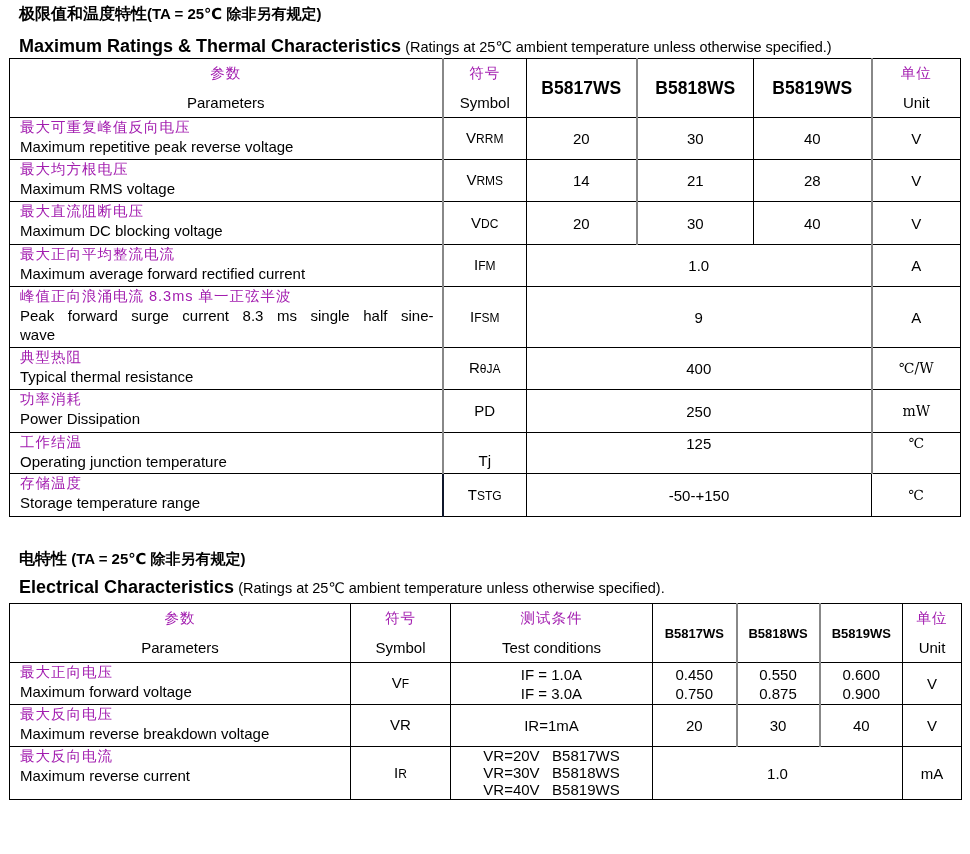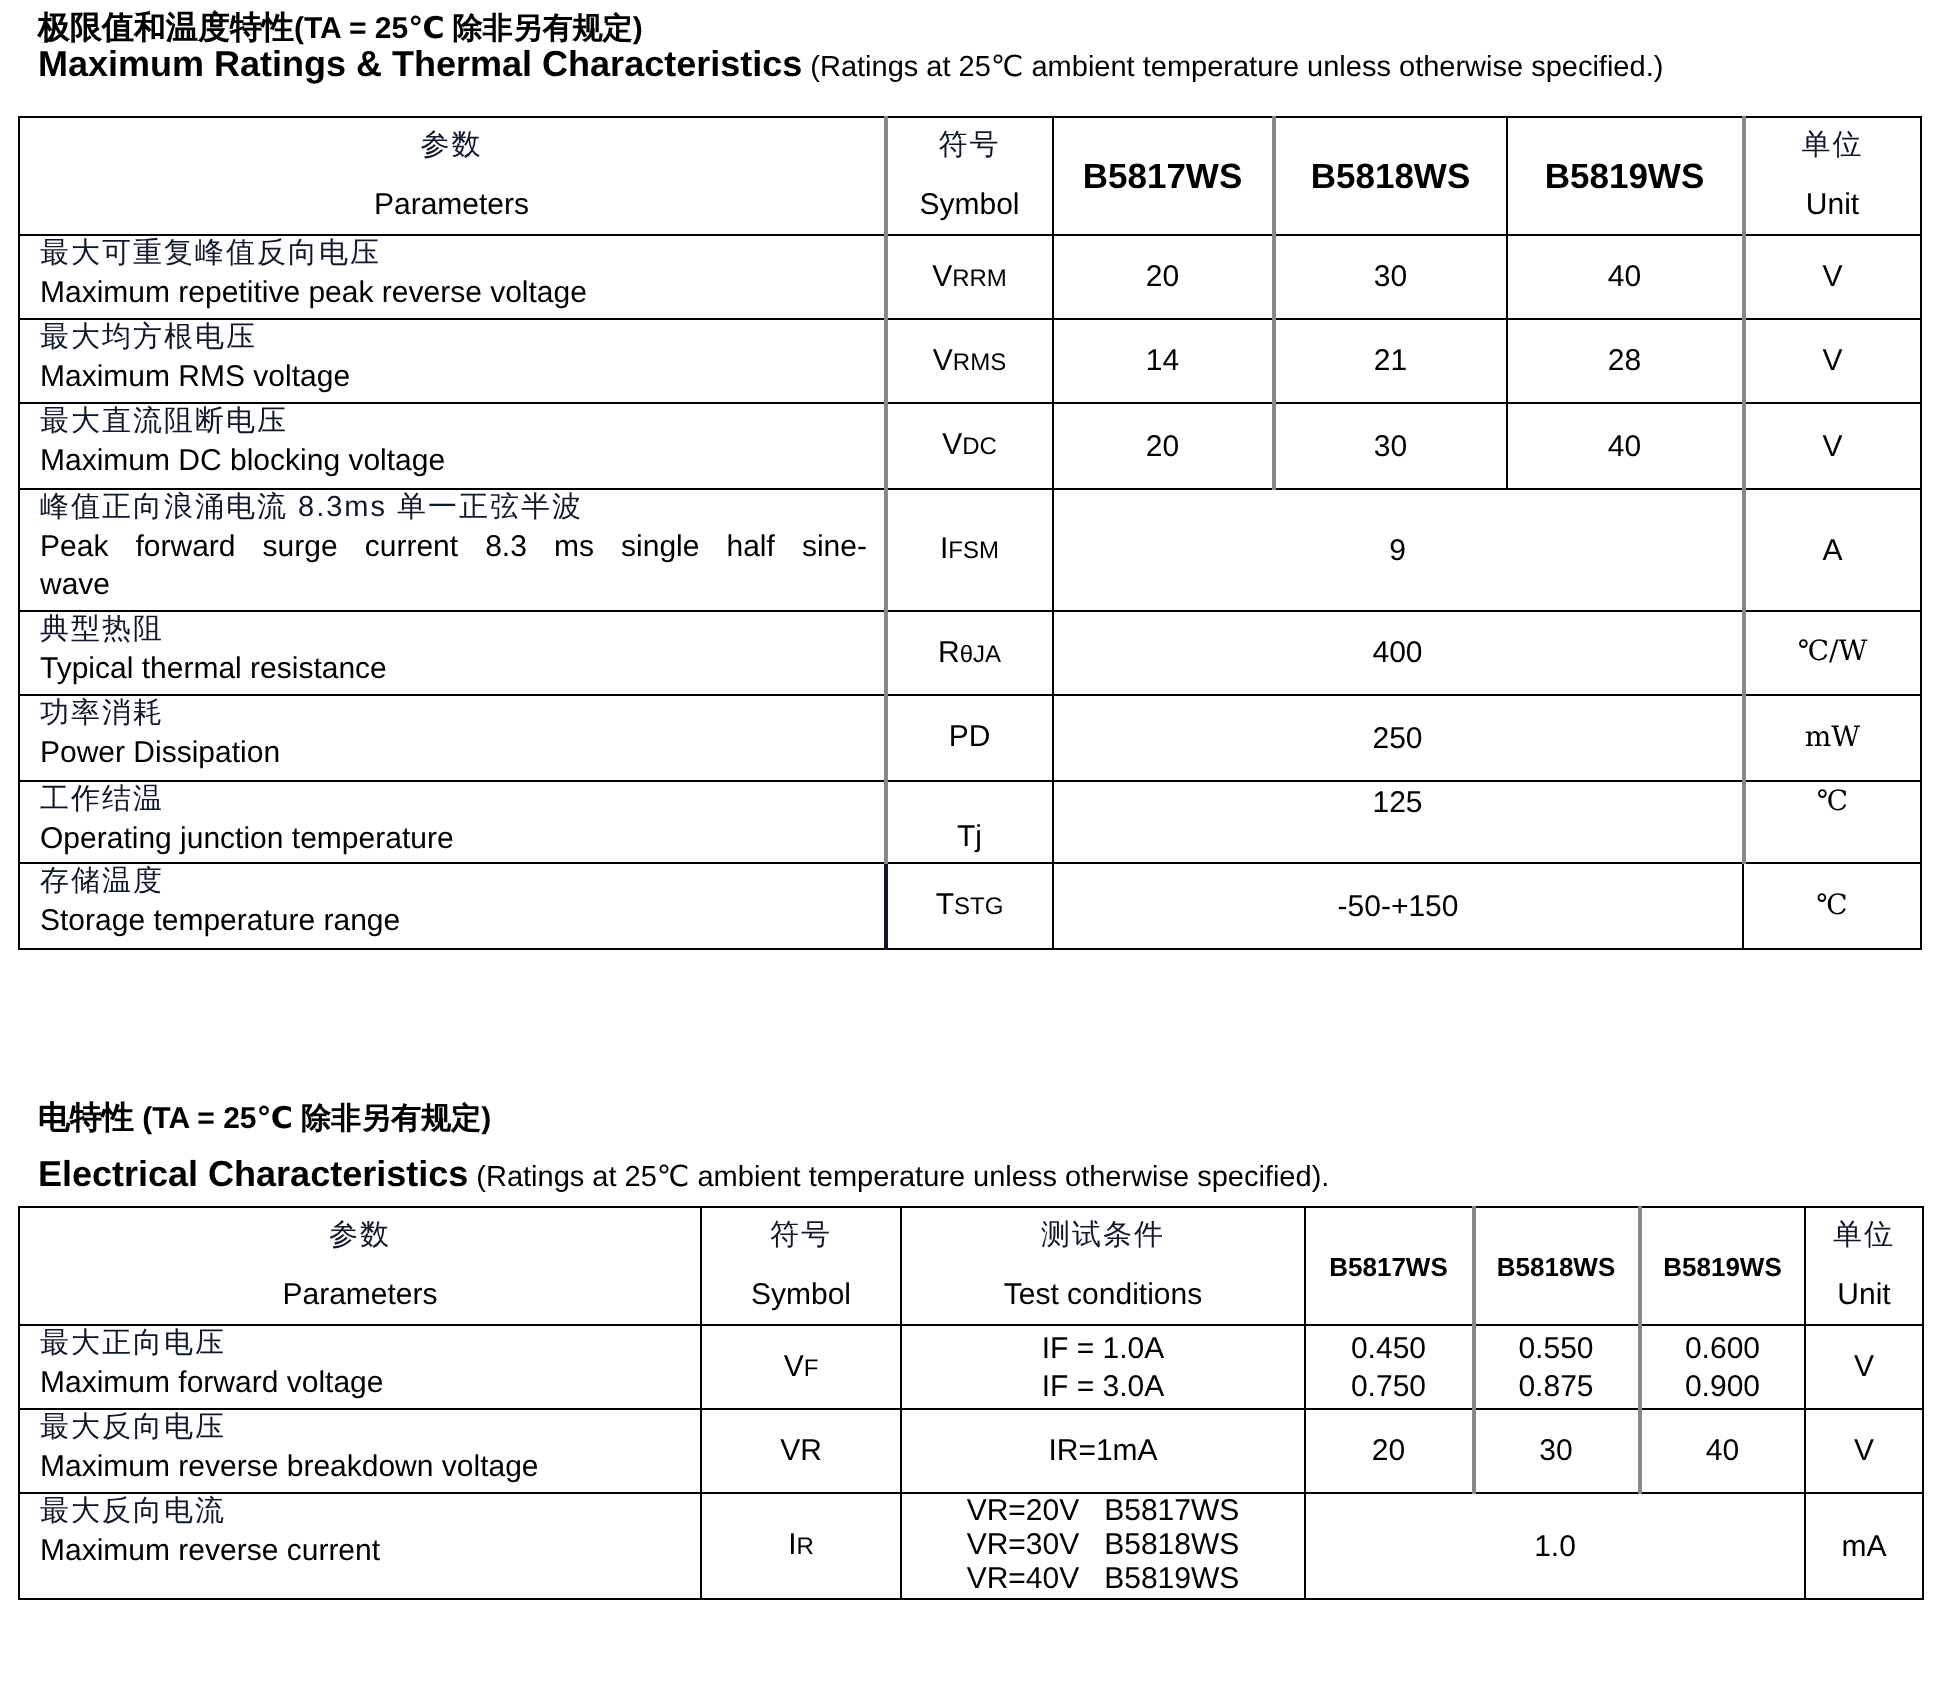"Maximum Ratings & Thermal" div.h-en { top: 22px -> 36px }
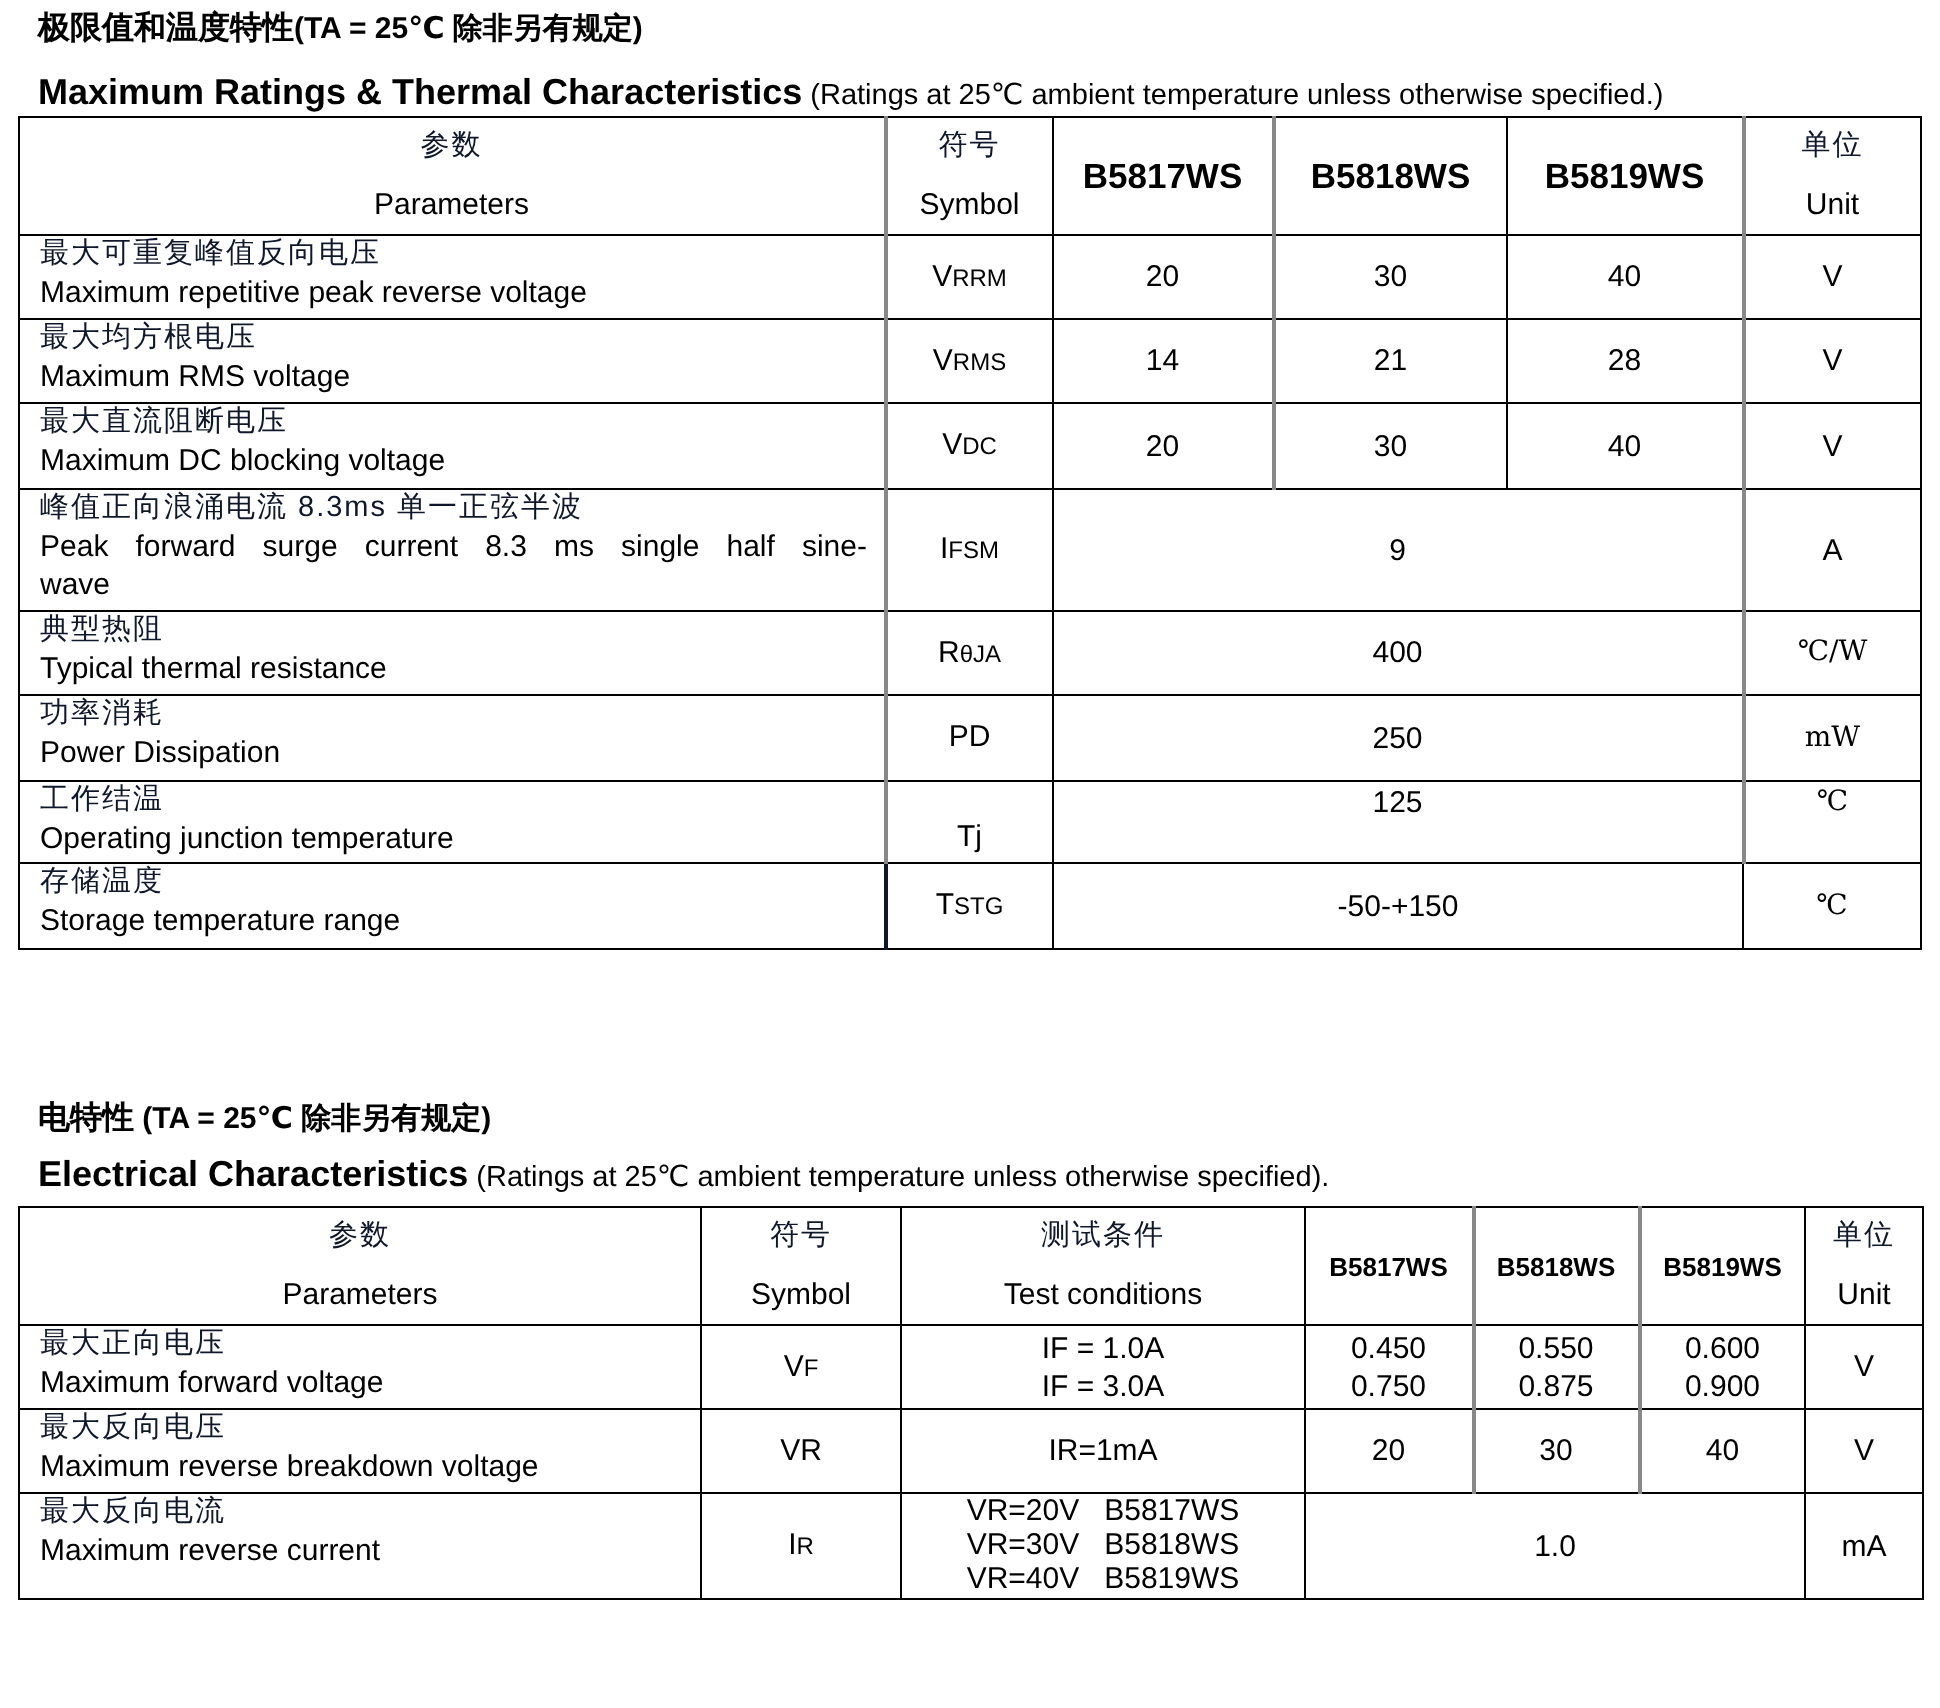"参数" .cn { color: #0f172a -> #a21caf }
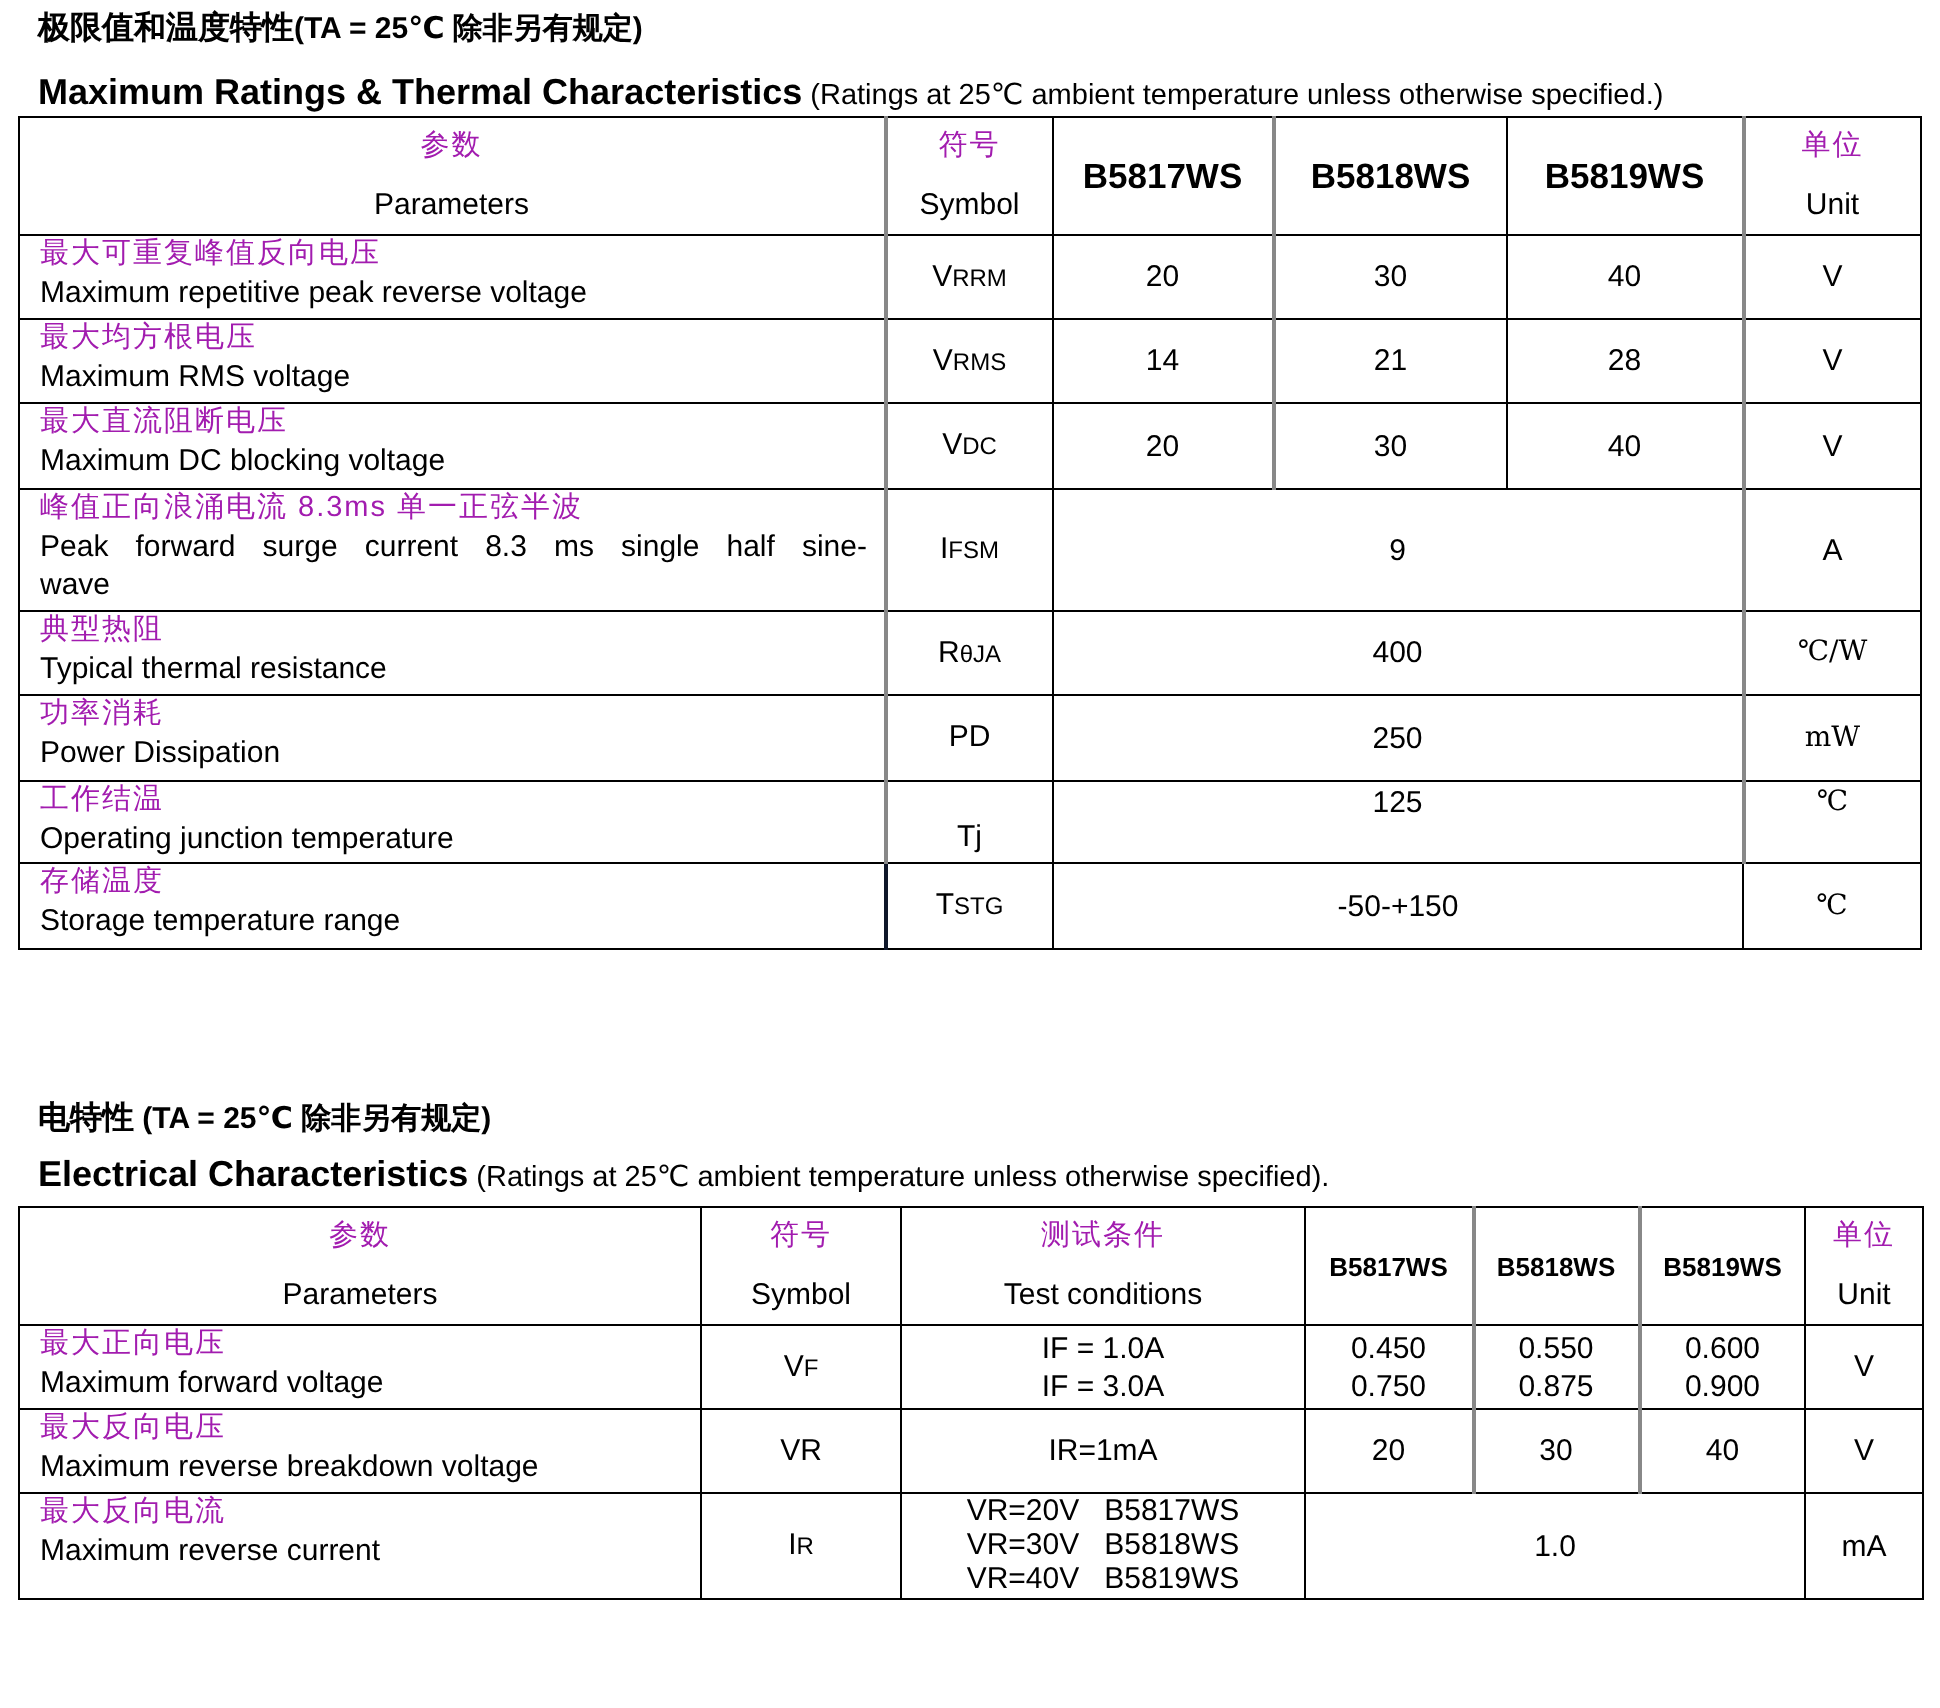"最大正向平均整流电流" tr { html: none -> <tr> <td> <span>最大正向平均整流电流</span> <span>Maximum average forward rectified current</span> </td> <td><span>I</span><small>FM</small></td> <td>1.0</td> <td>A</td> </tr> }
